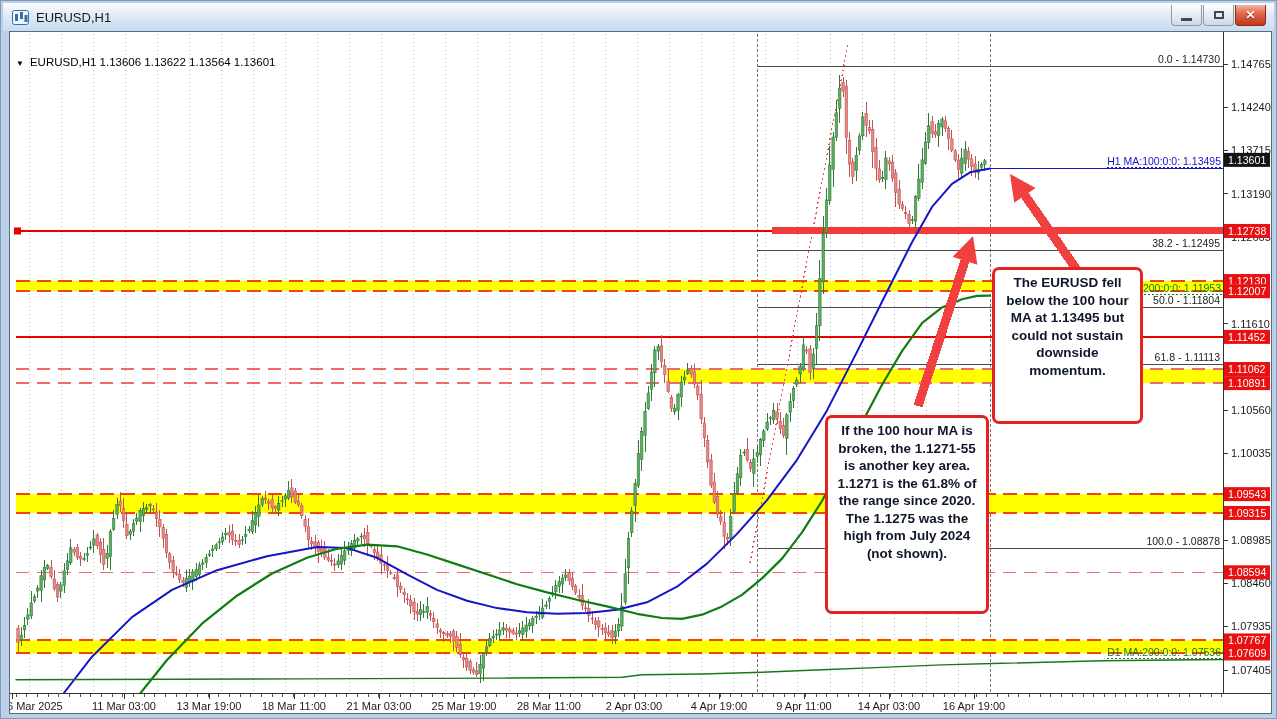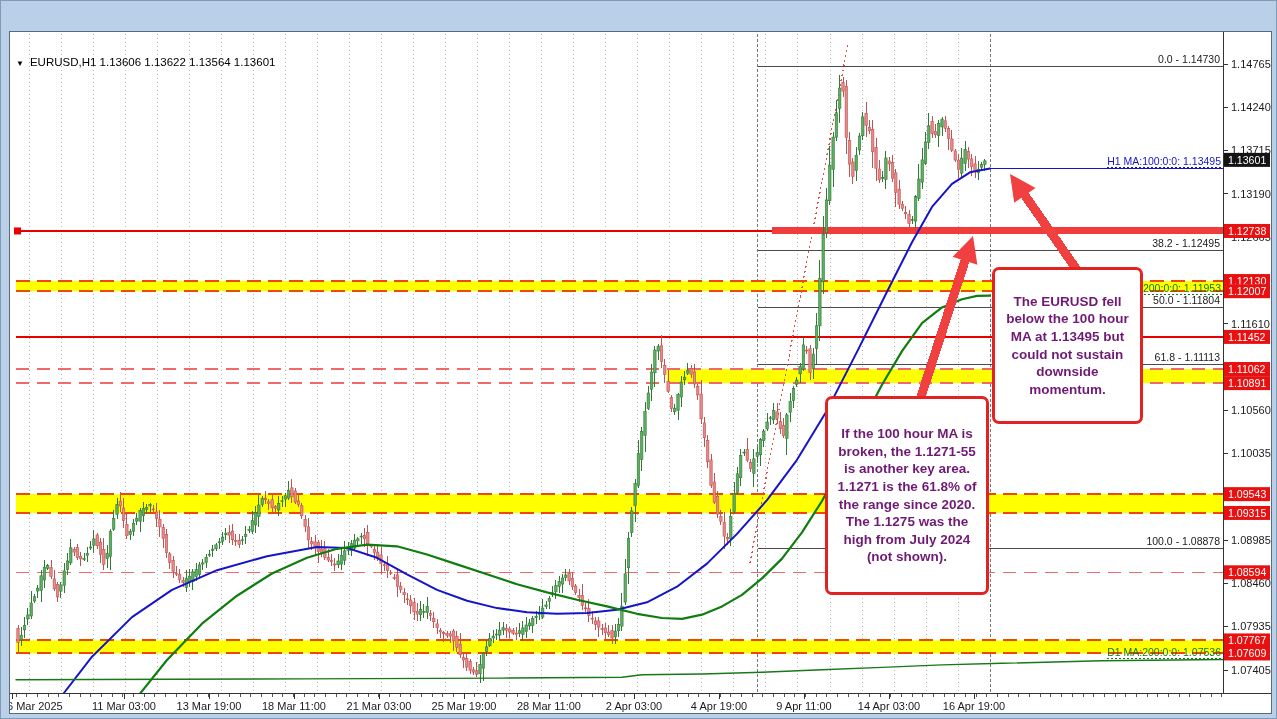"EURUSD,H1" div.titlebar { html: none -> <div> <span> <svg> <rect></rect> <rect></rect> <rect></rect> <rect></rect> </svg> </span> <span>EURUSD,H1</span> <div> <div> <span></span> </div> <div> <span></span> </div> <div> <span>✕</span> </div> </div> </div> }
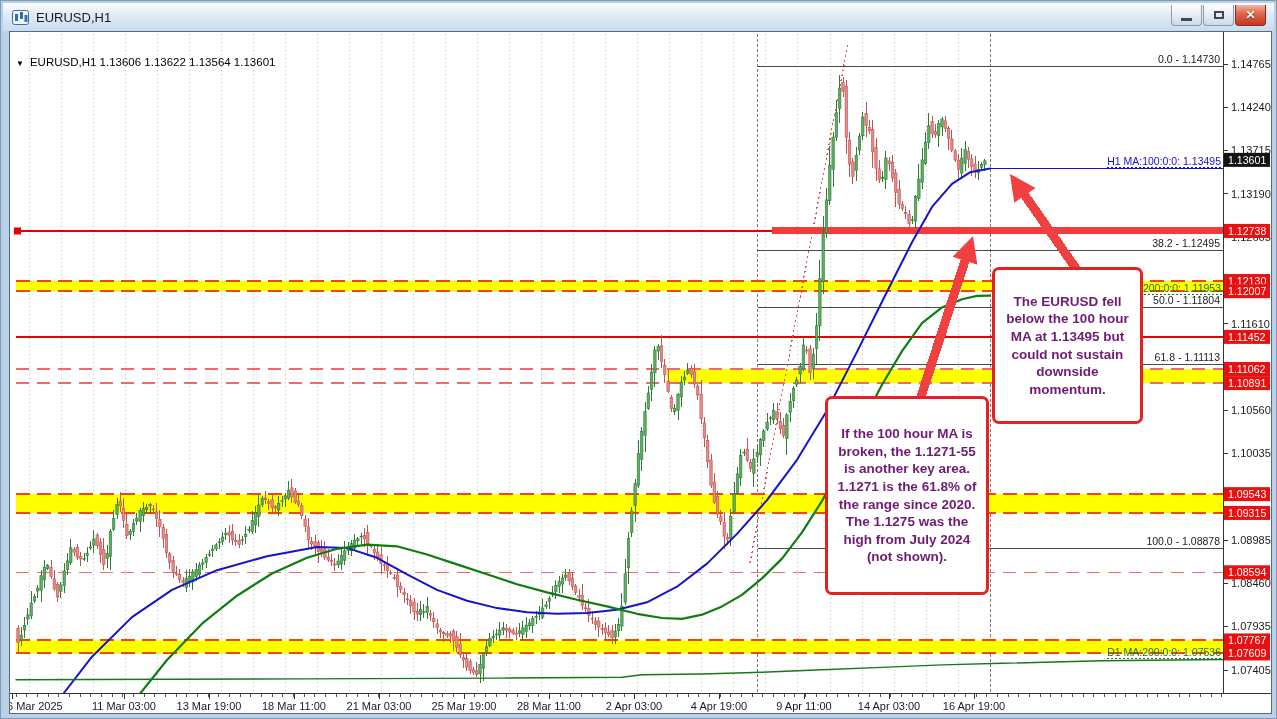"The EURUSD fell below the" .box { align-items: center -> flex-start; color: #701a75 -> #0f172a }
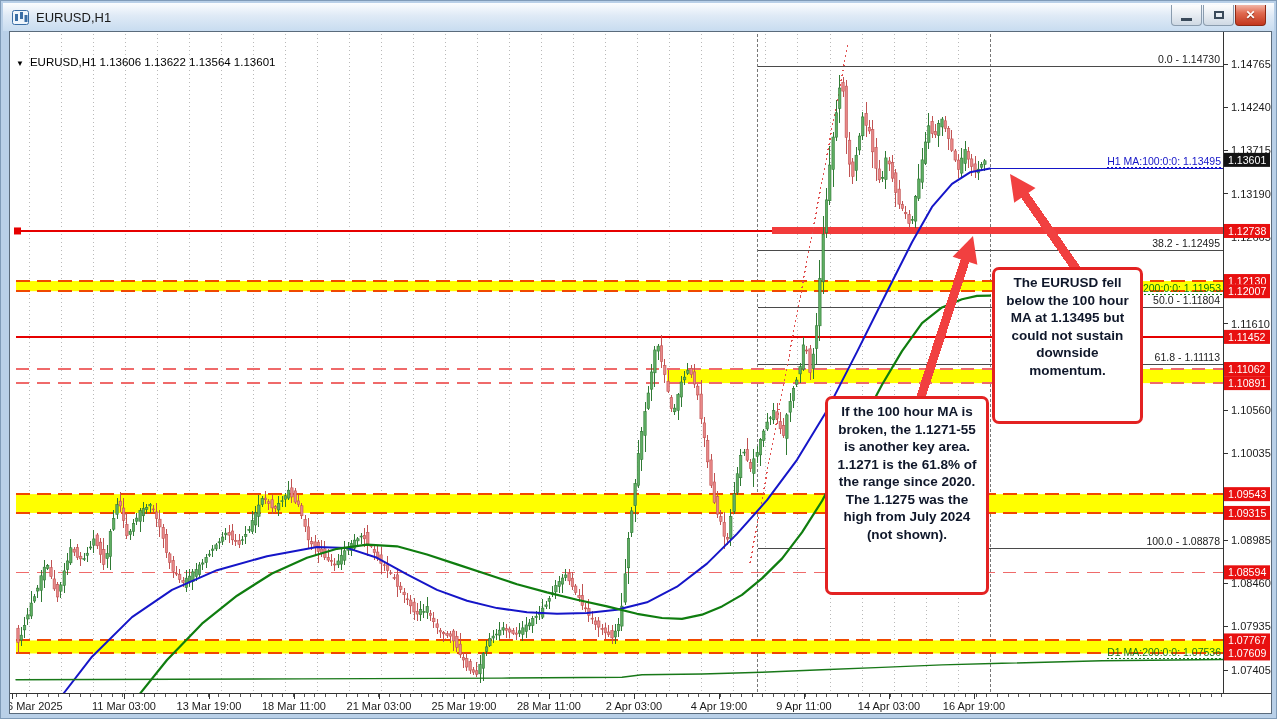"If the 100 hour MA" div.box { top: 364px -> 383px }
